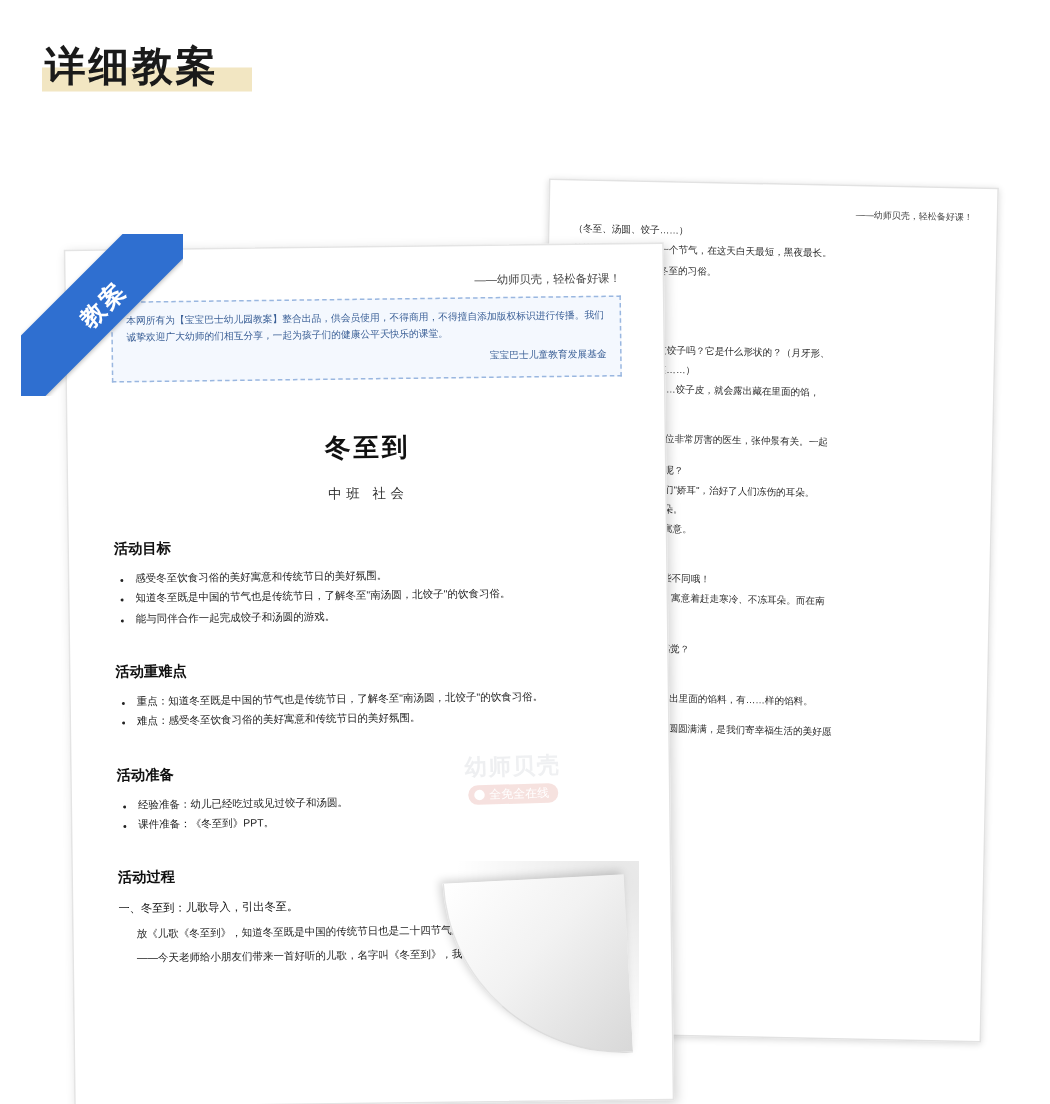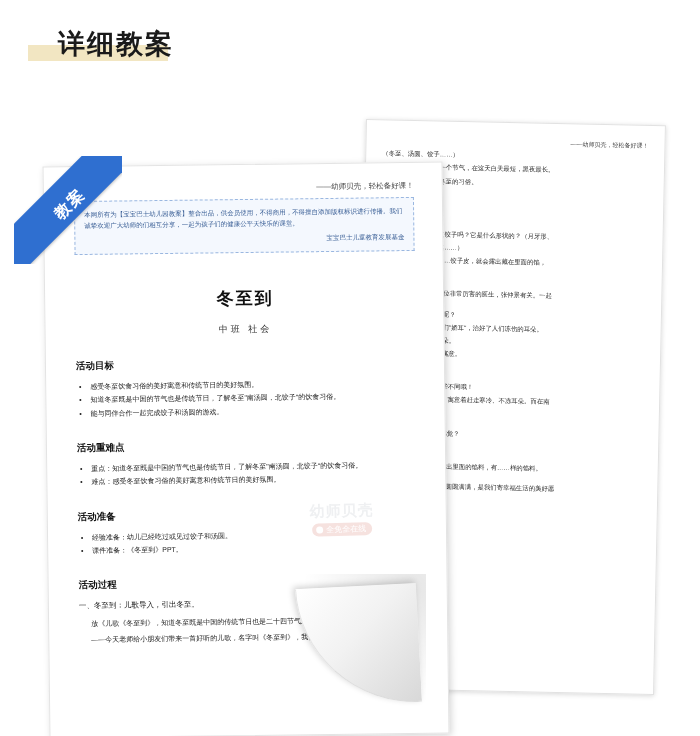"详细教案" .header-title { margin-left: 28px -> none }
